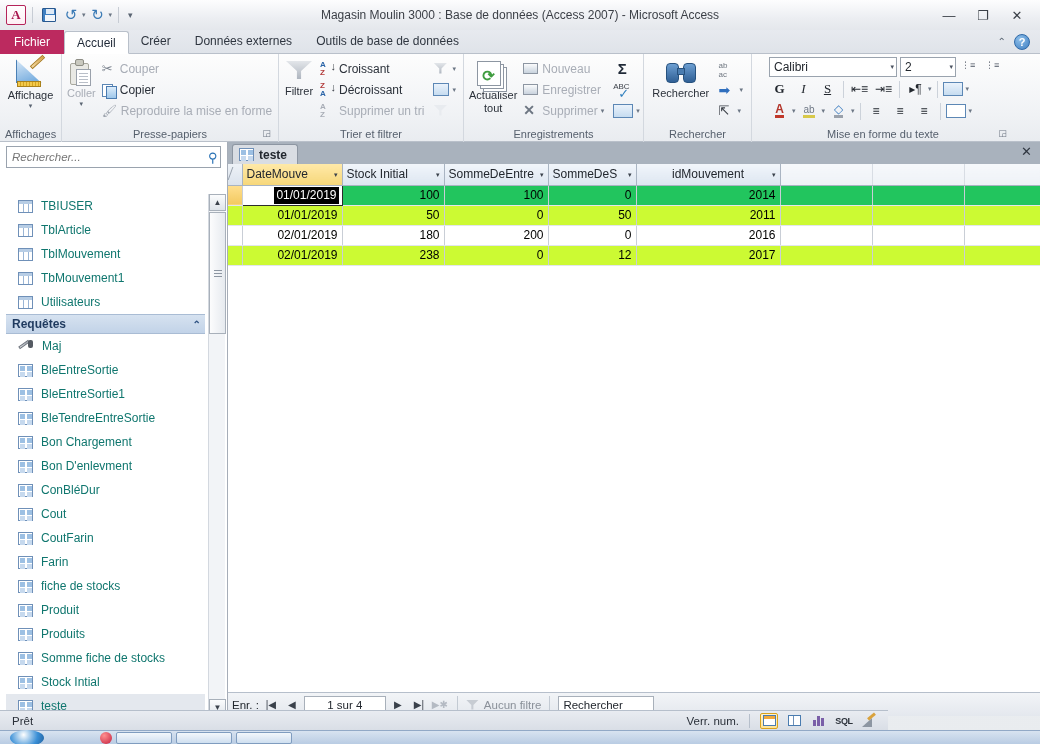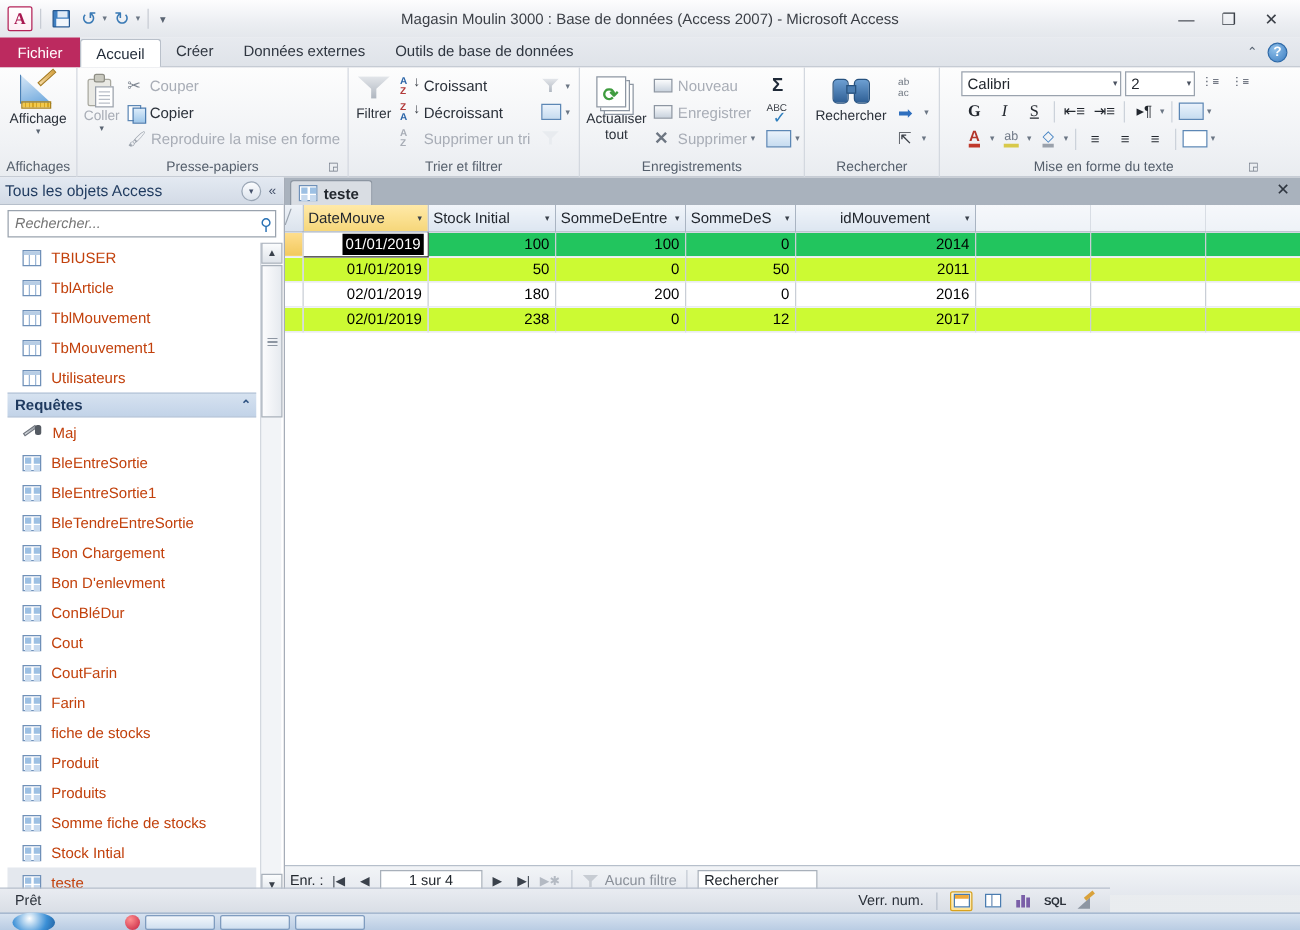"Tous les objets Access" div.nav-header { html: <div> <span>Tous les objets Access</span> <span>▾</span> <span>«</span> </div> -> none }
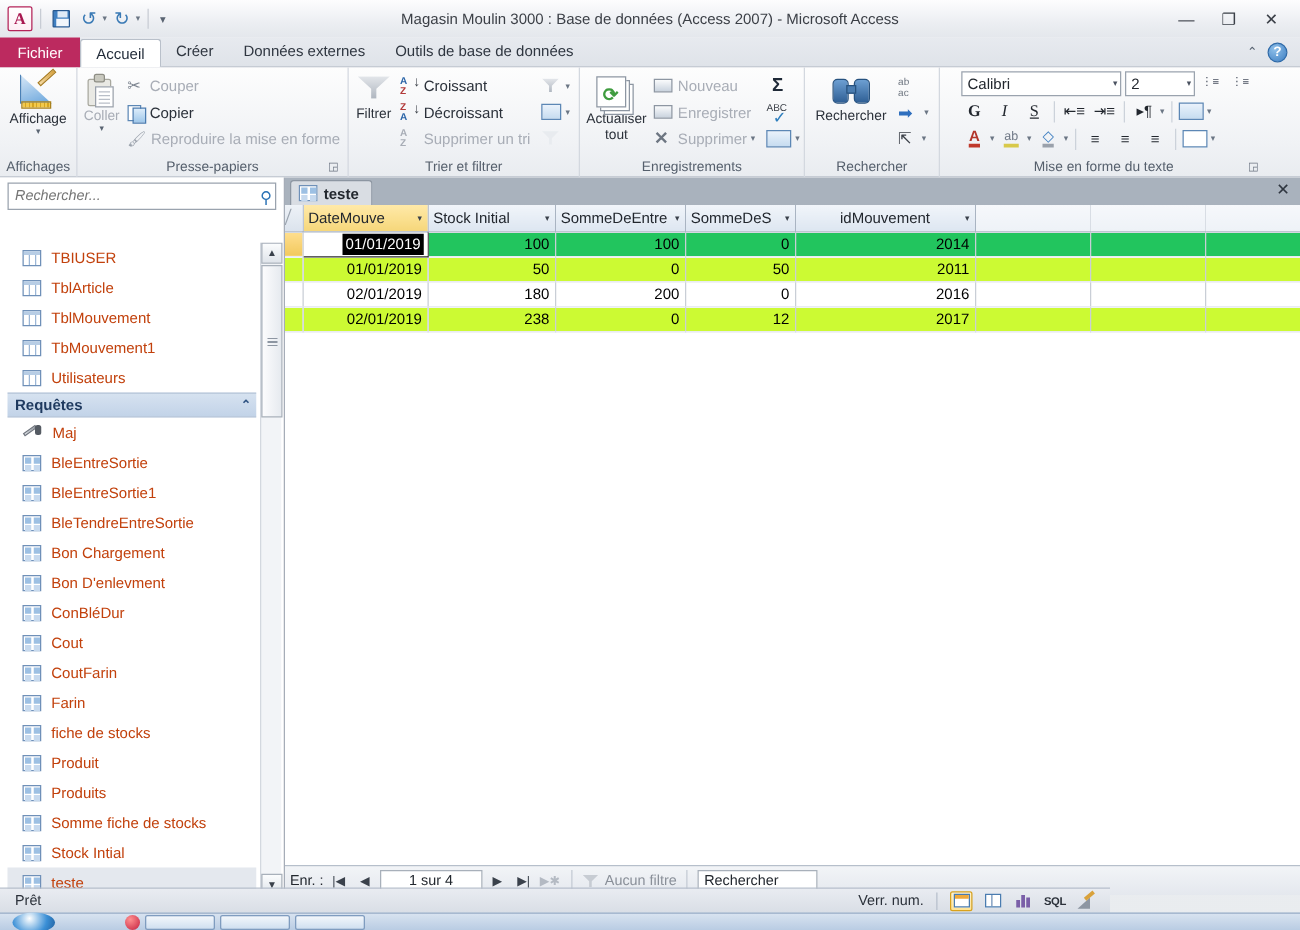"TBIUSER" .navitem { color: #c2410c -> #0f766e }
